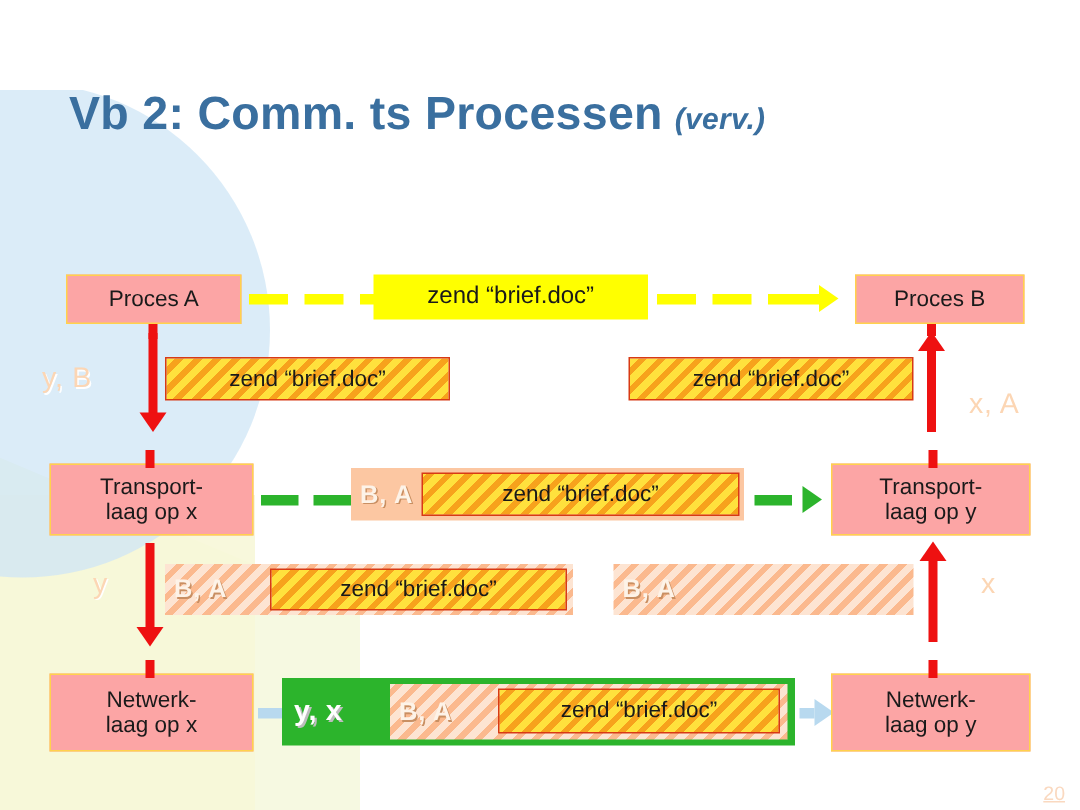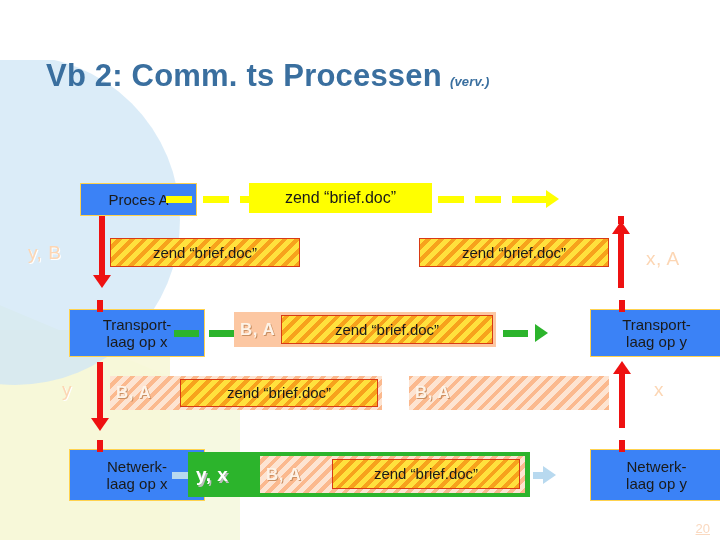"(verv.)" .title .sub { font-size: 13px -> 20px }
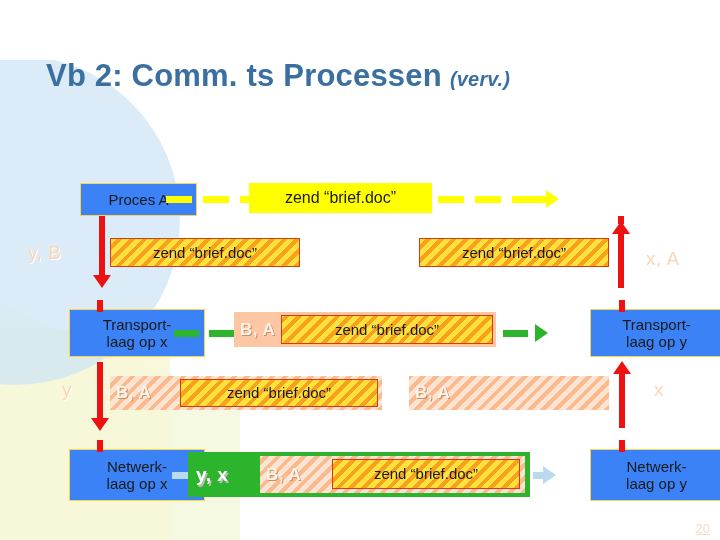"Proces A" .node { background: #3b82f6 -> #fca5a5; margin-left: 36px -> none }
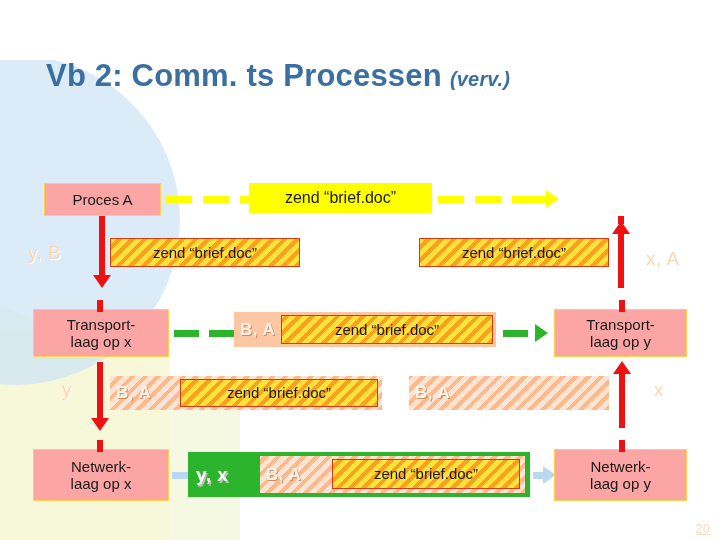"Proces B" div.box { html: none -> <div>Proces B</div> }
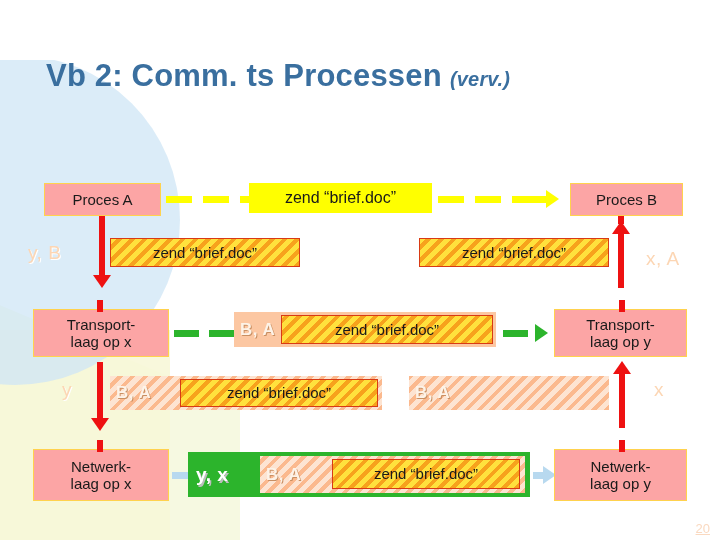"x, A" div.ghost { top: 248px -> 259px }
